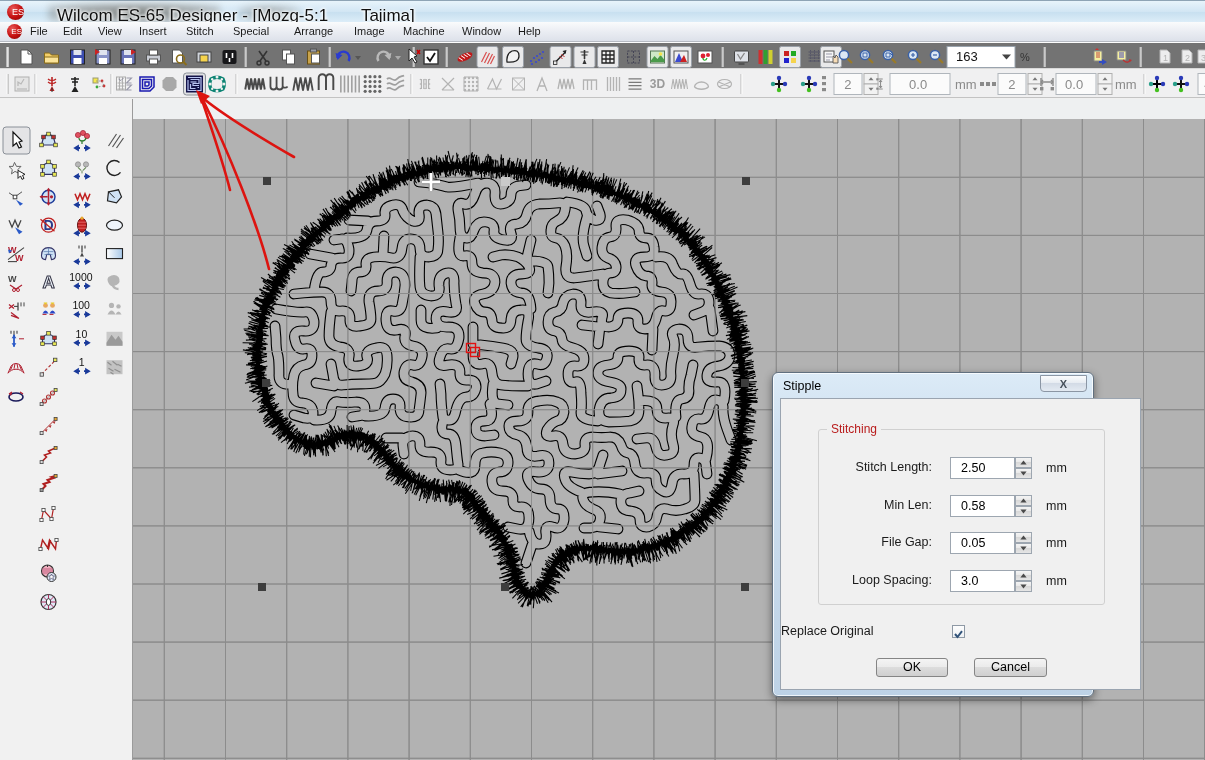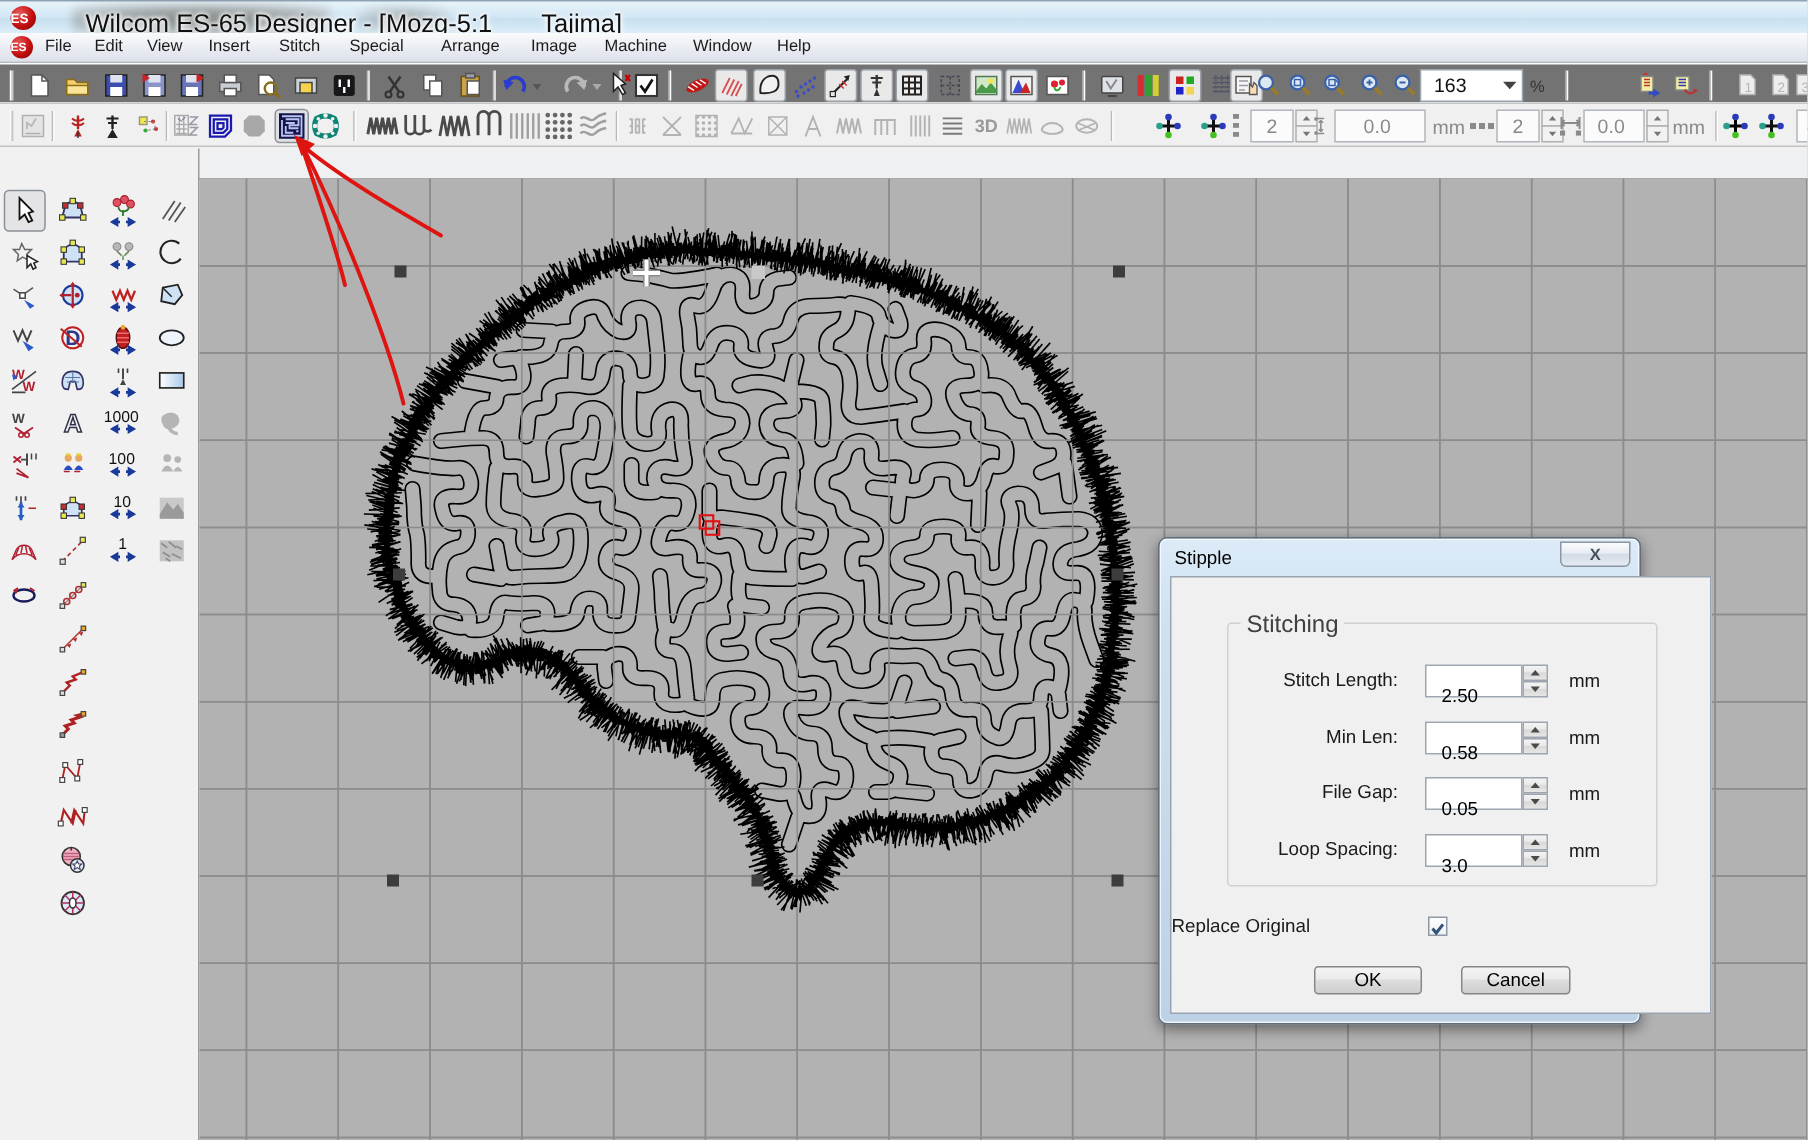"ES" .eslogo { font-weight: bold -> normal; text-align: left -> right }
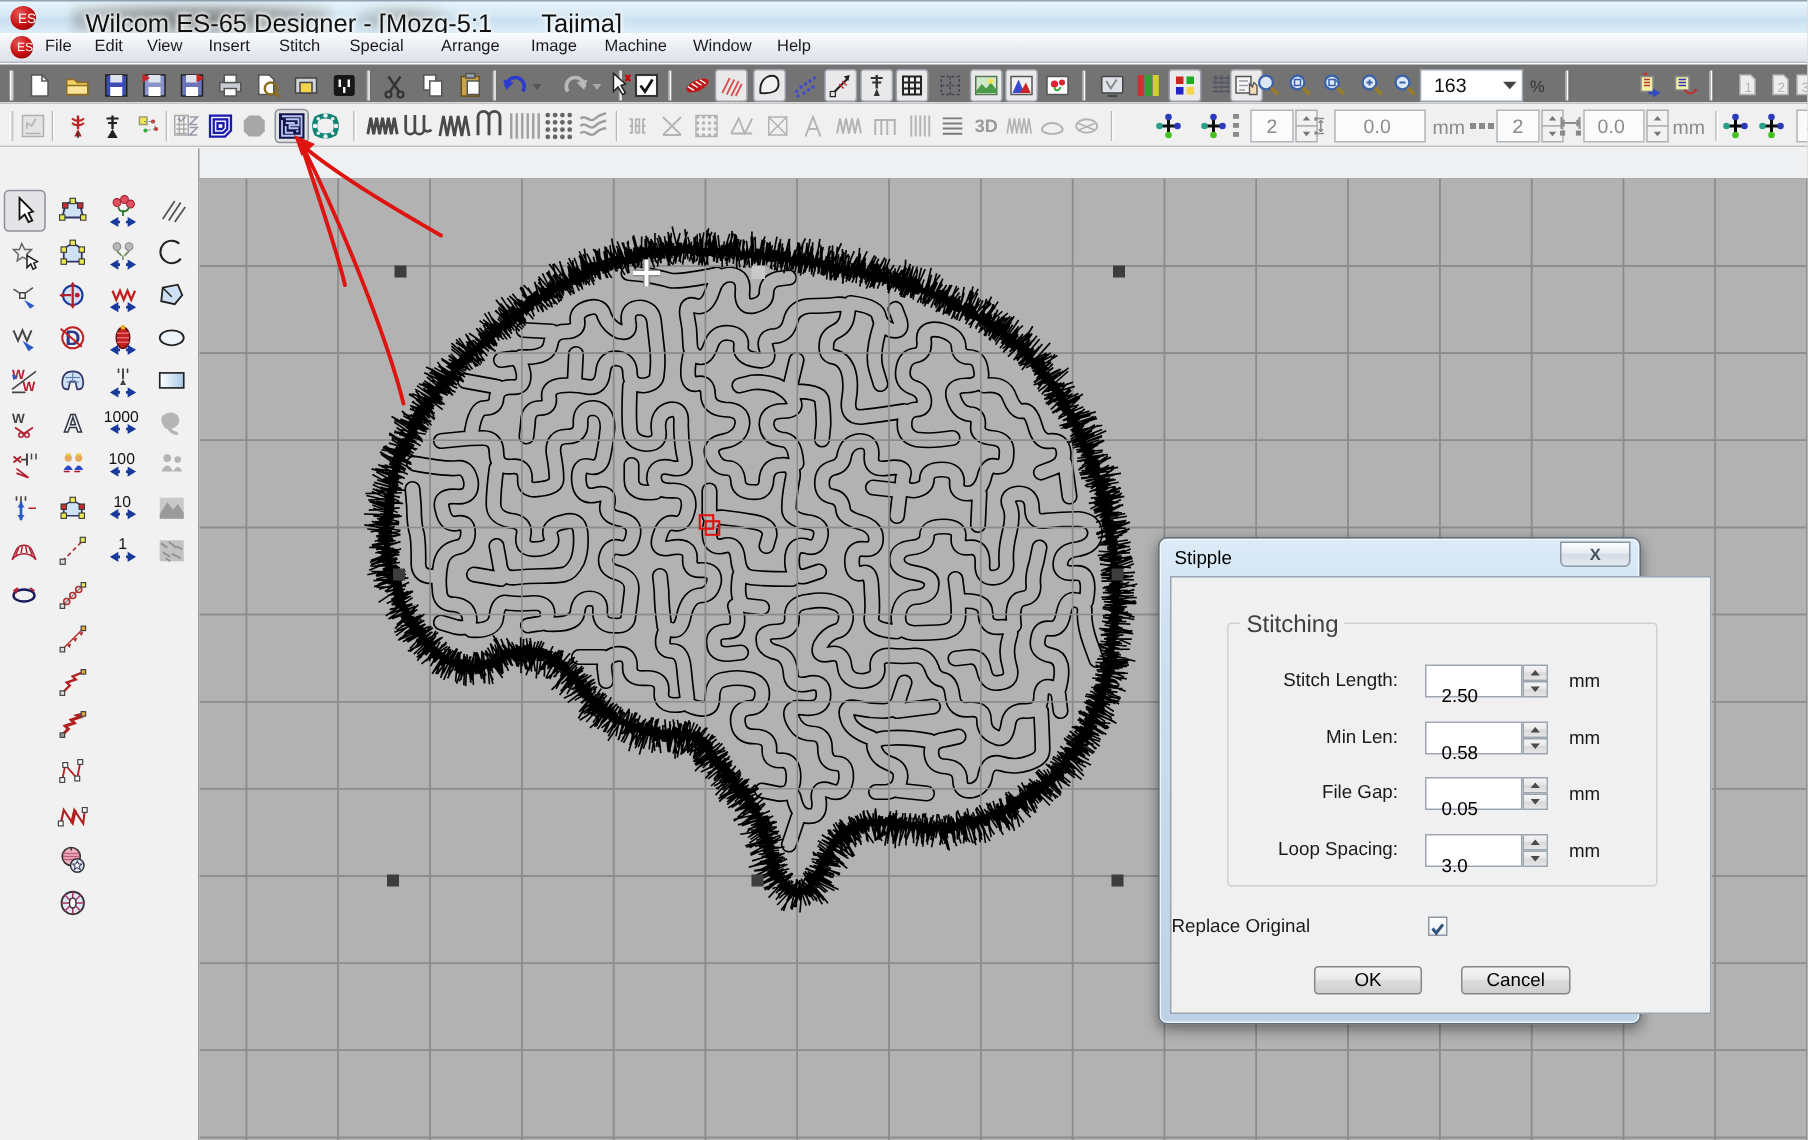"Stipple" .win { top: 358px -> 372px }
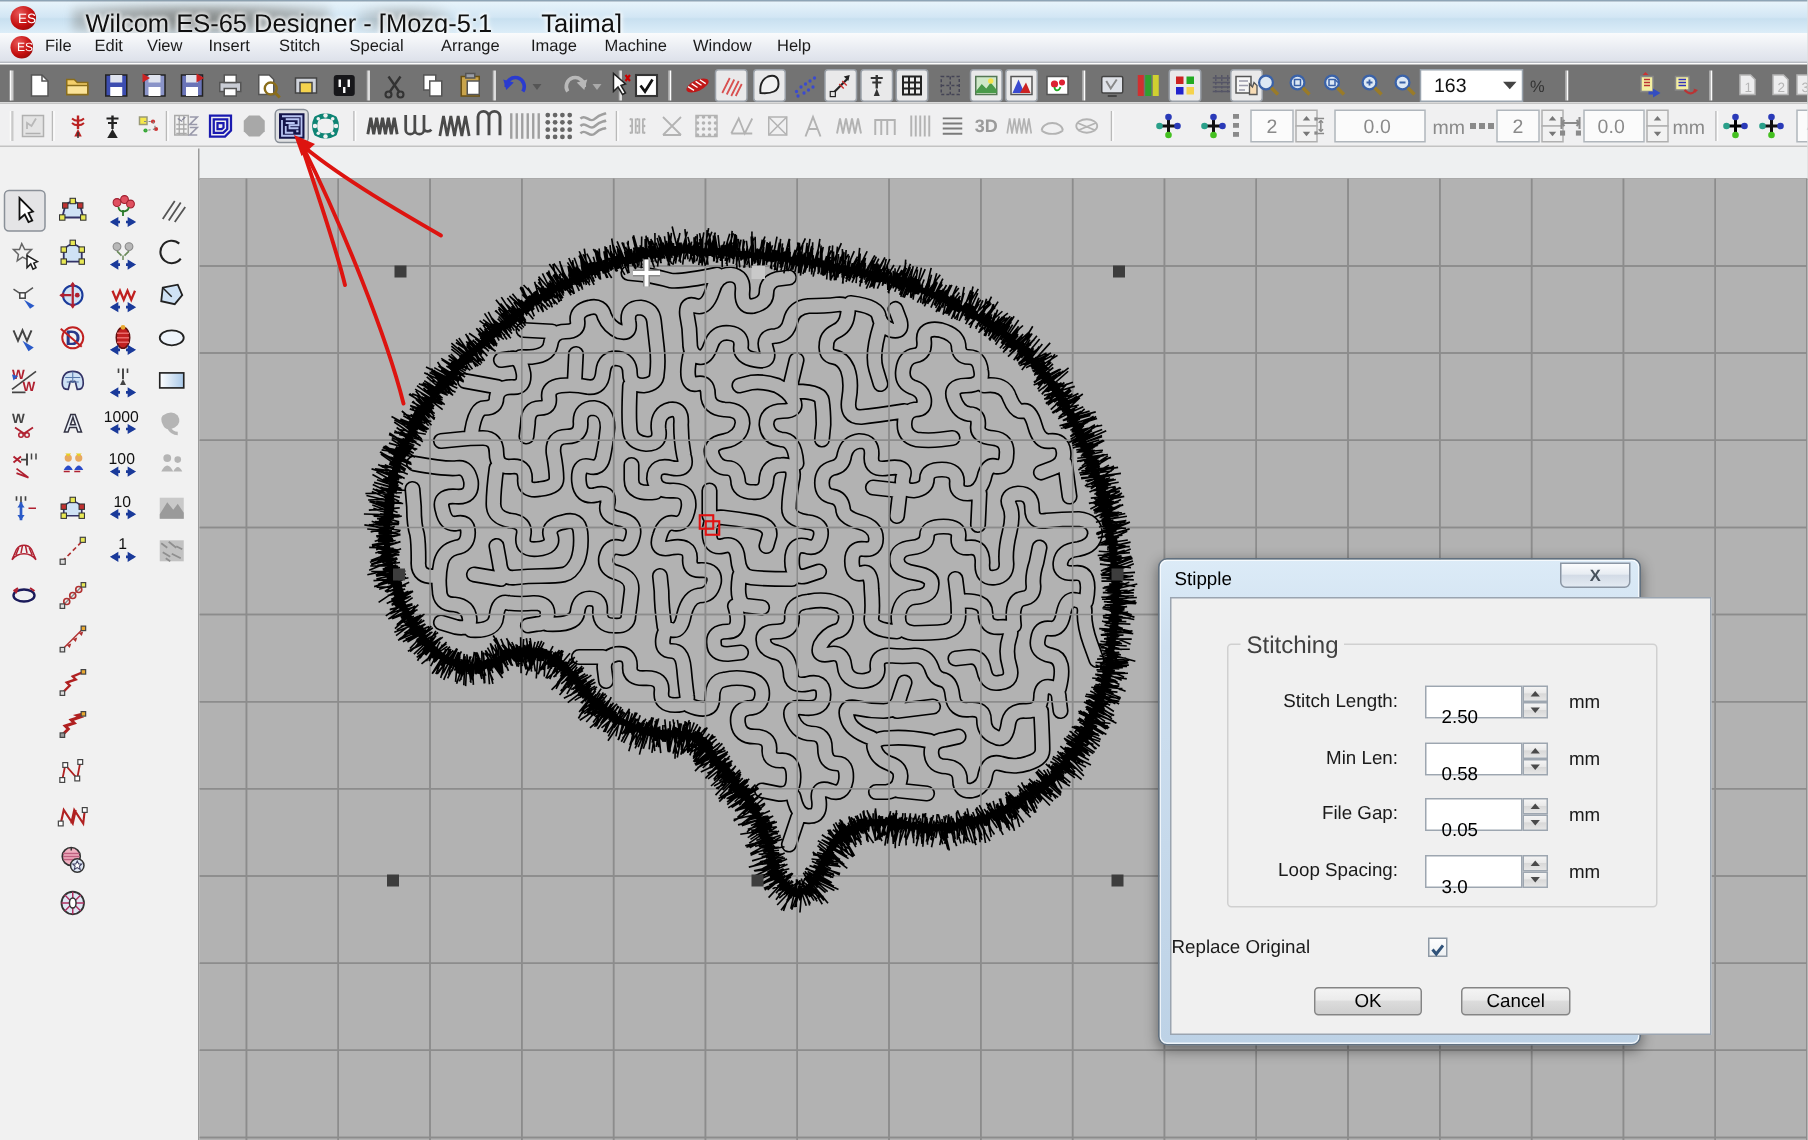"Stitching" .grouplabel { color: #404040 -> #b91c1c; font-size: 16px -> 12px }
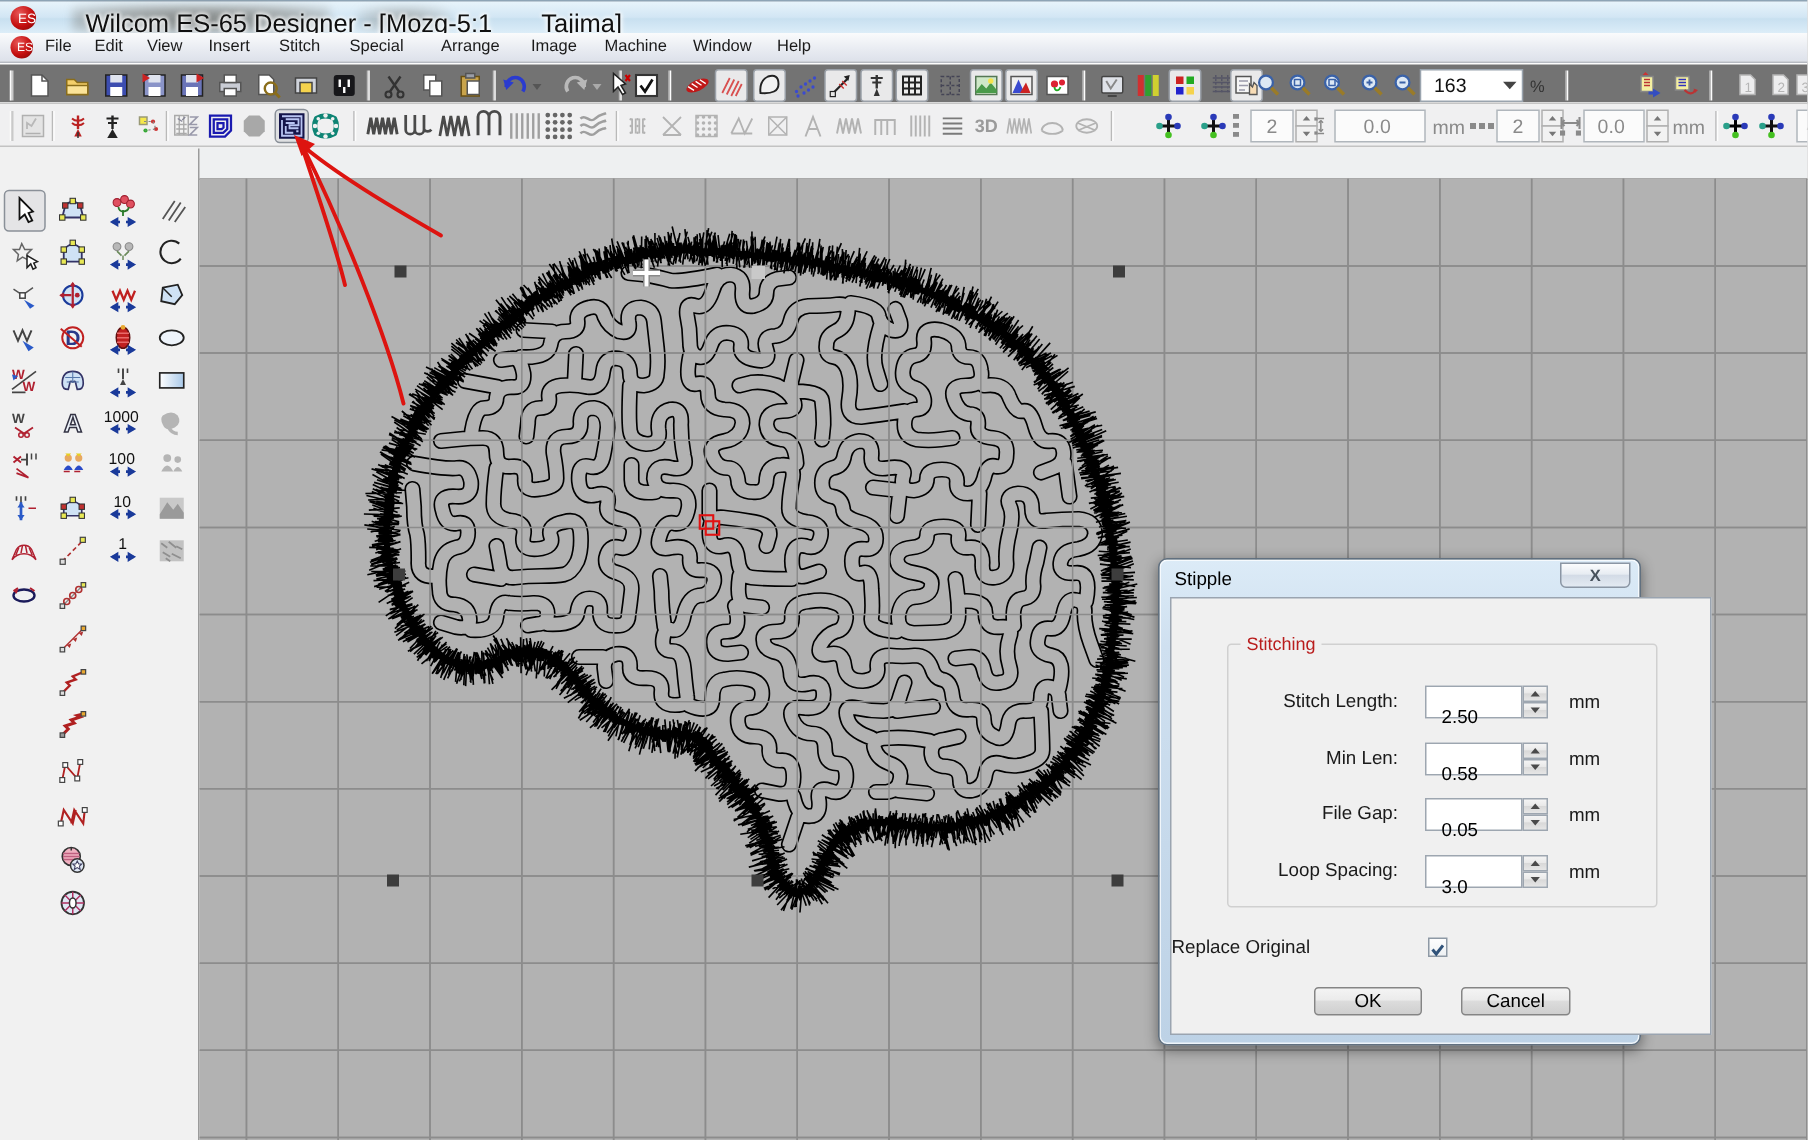"2.50" .rinput { padding: 13px 0 0 10px -> 3px 0 0 10px }
